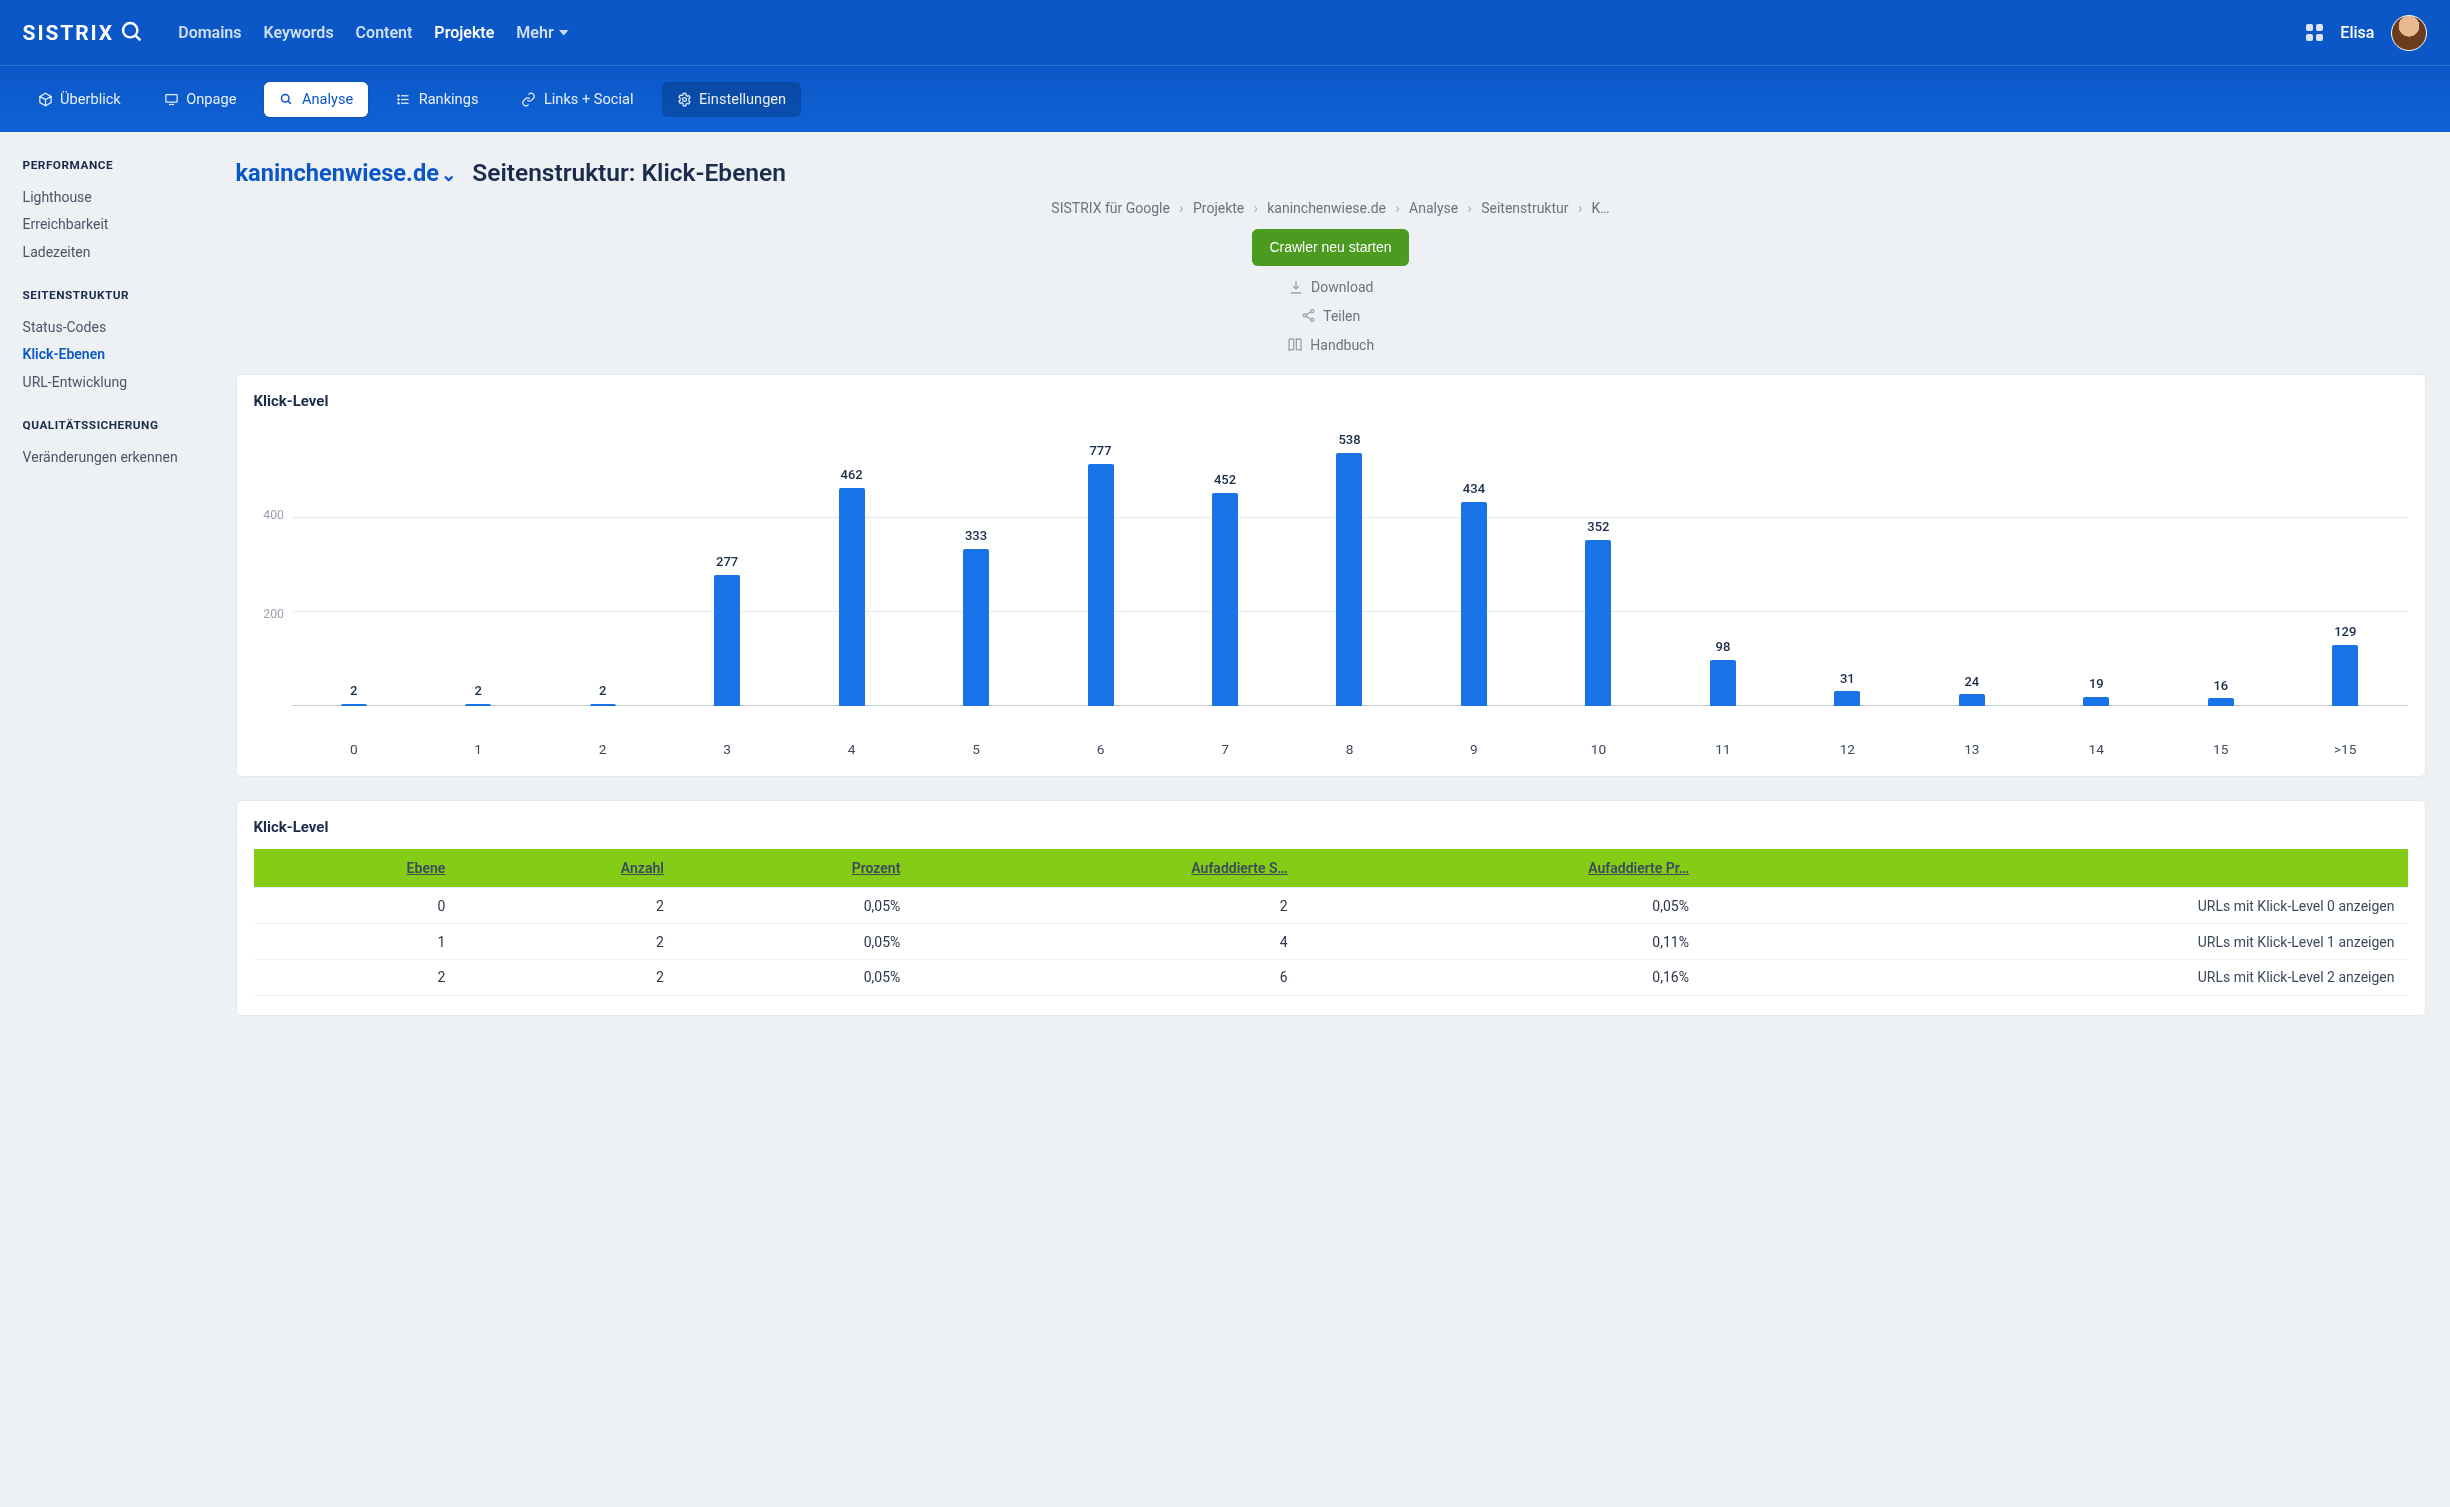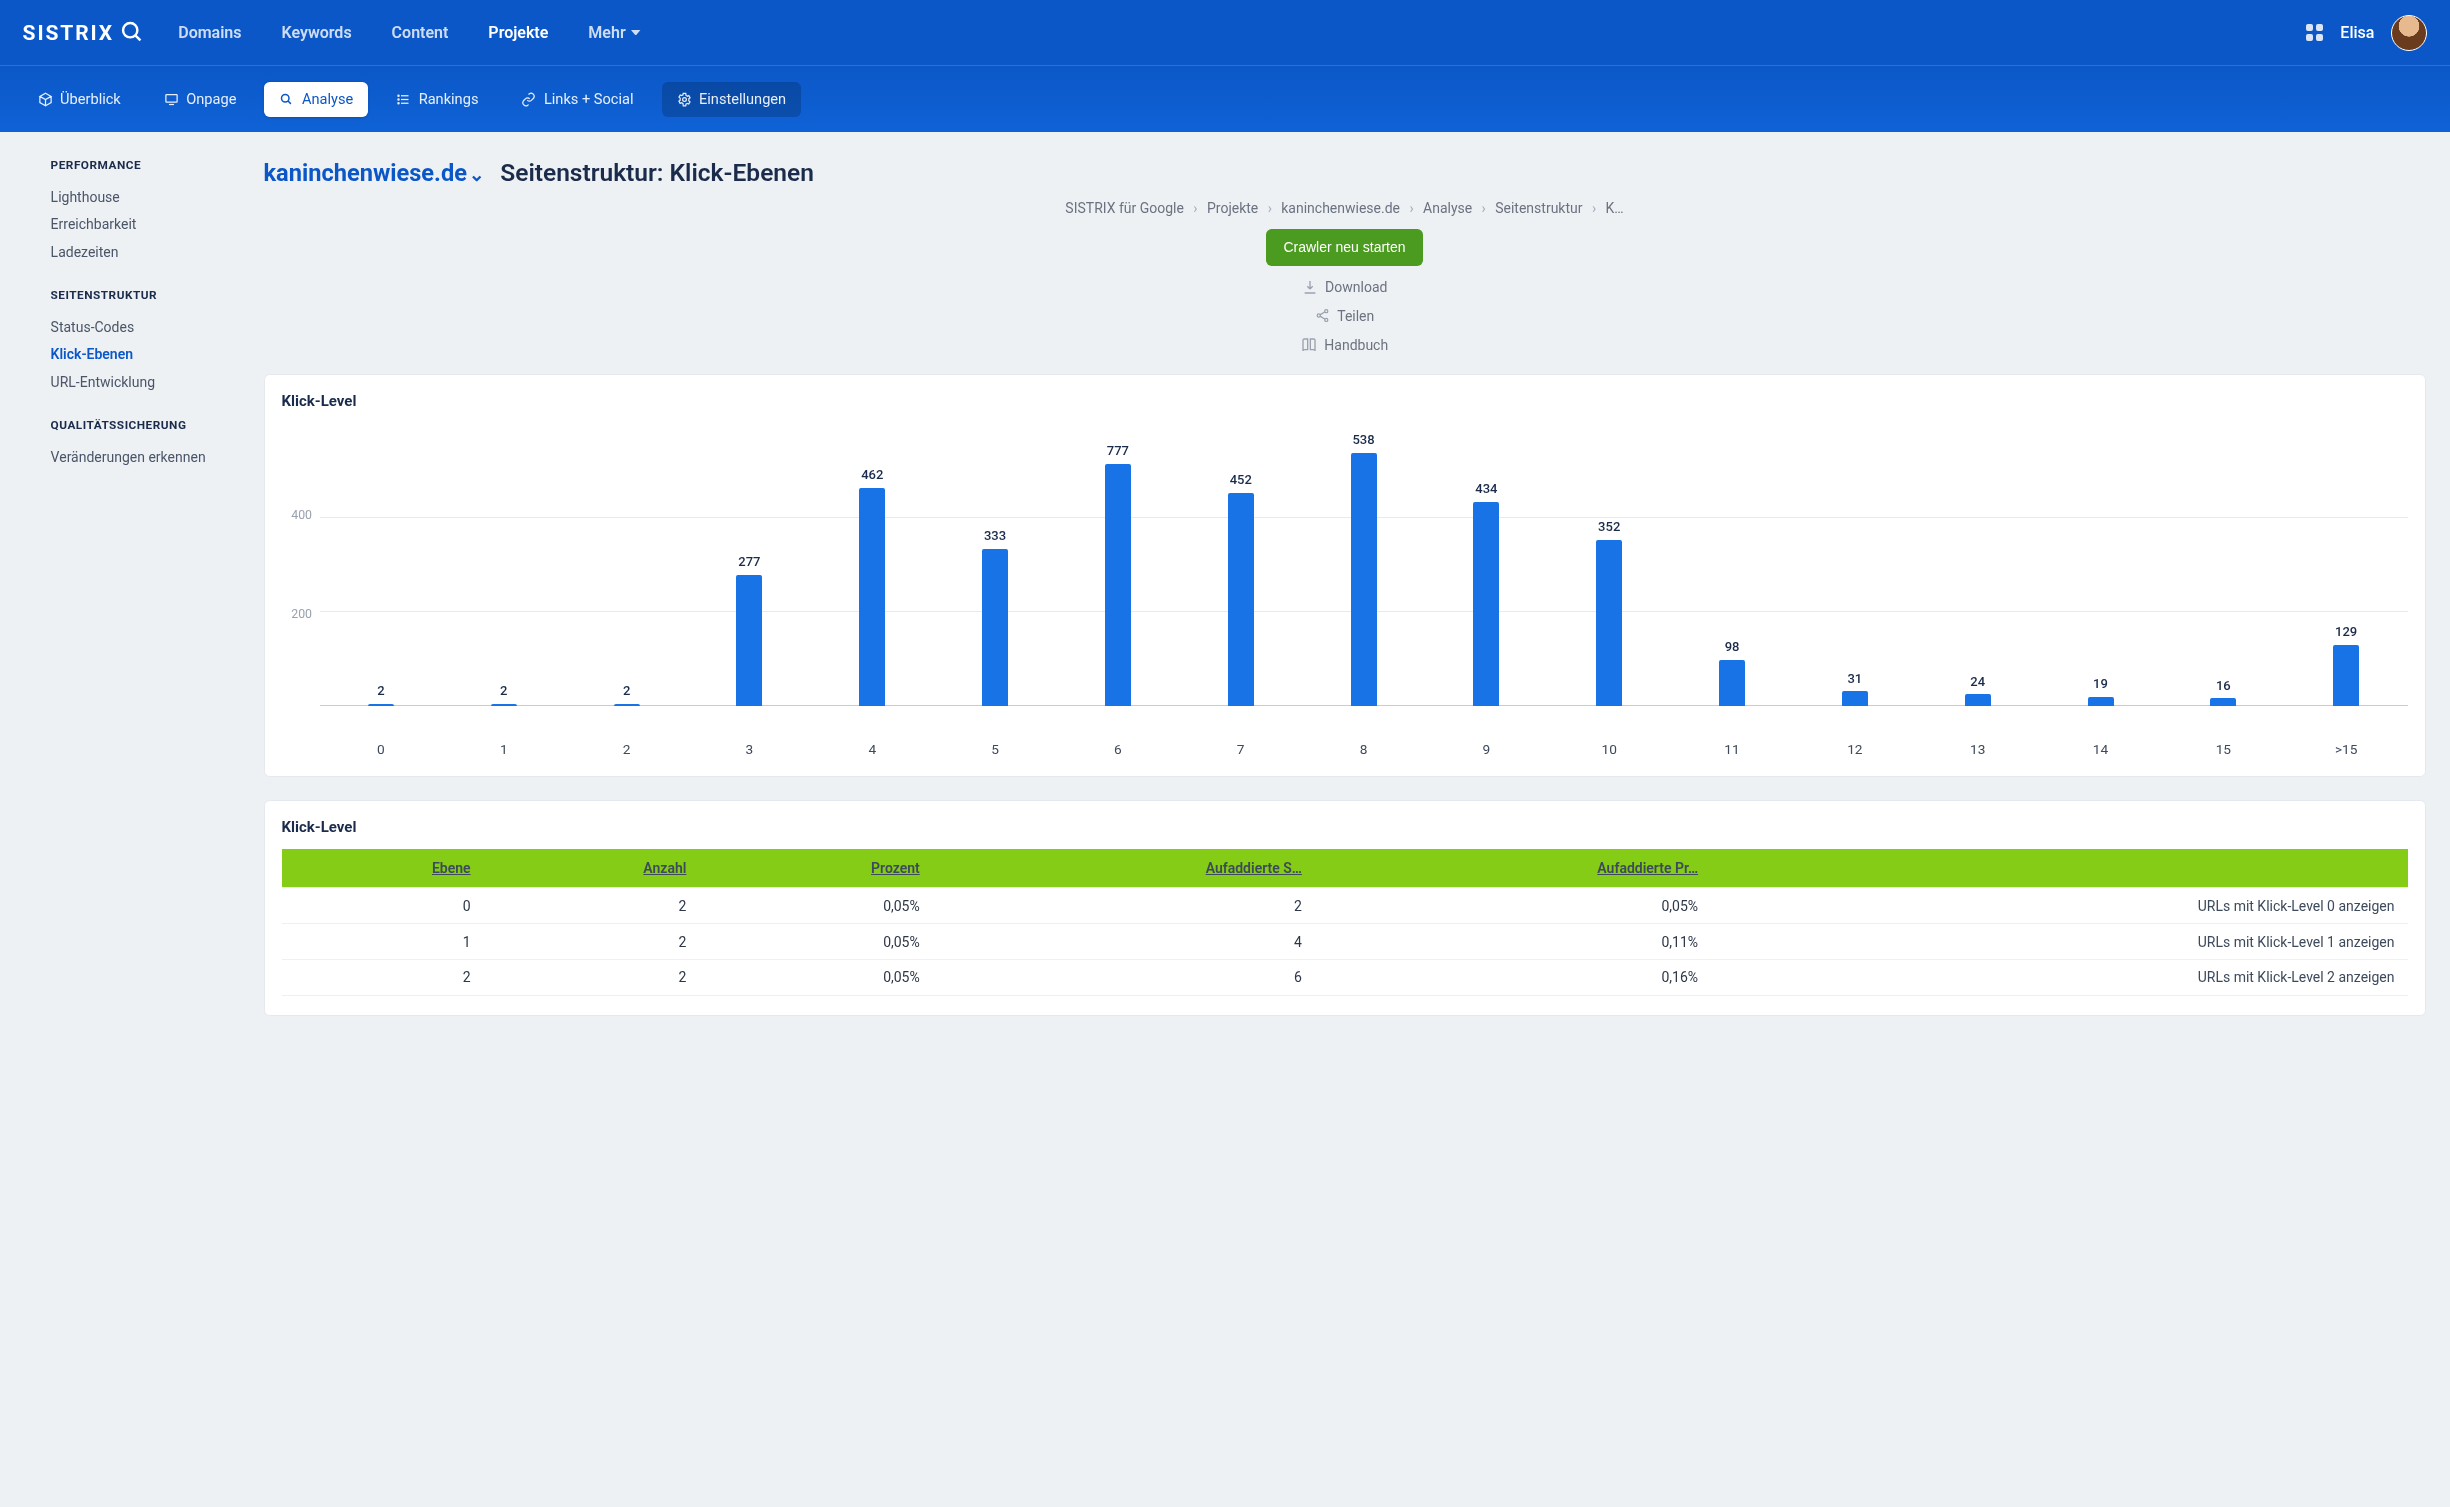"Domains" .main-nav { gap: 40px -> 22px }
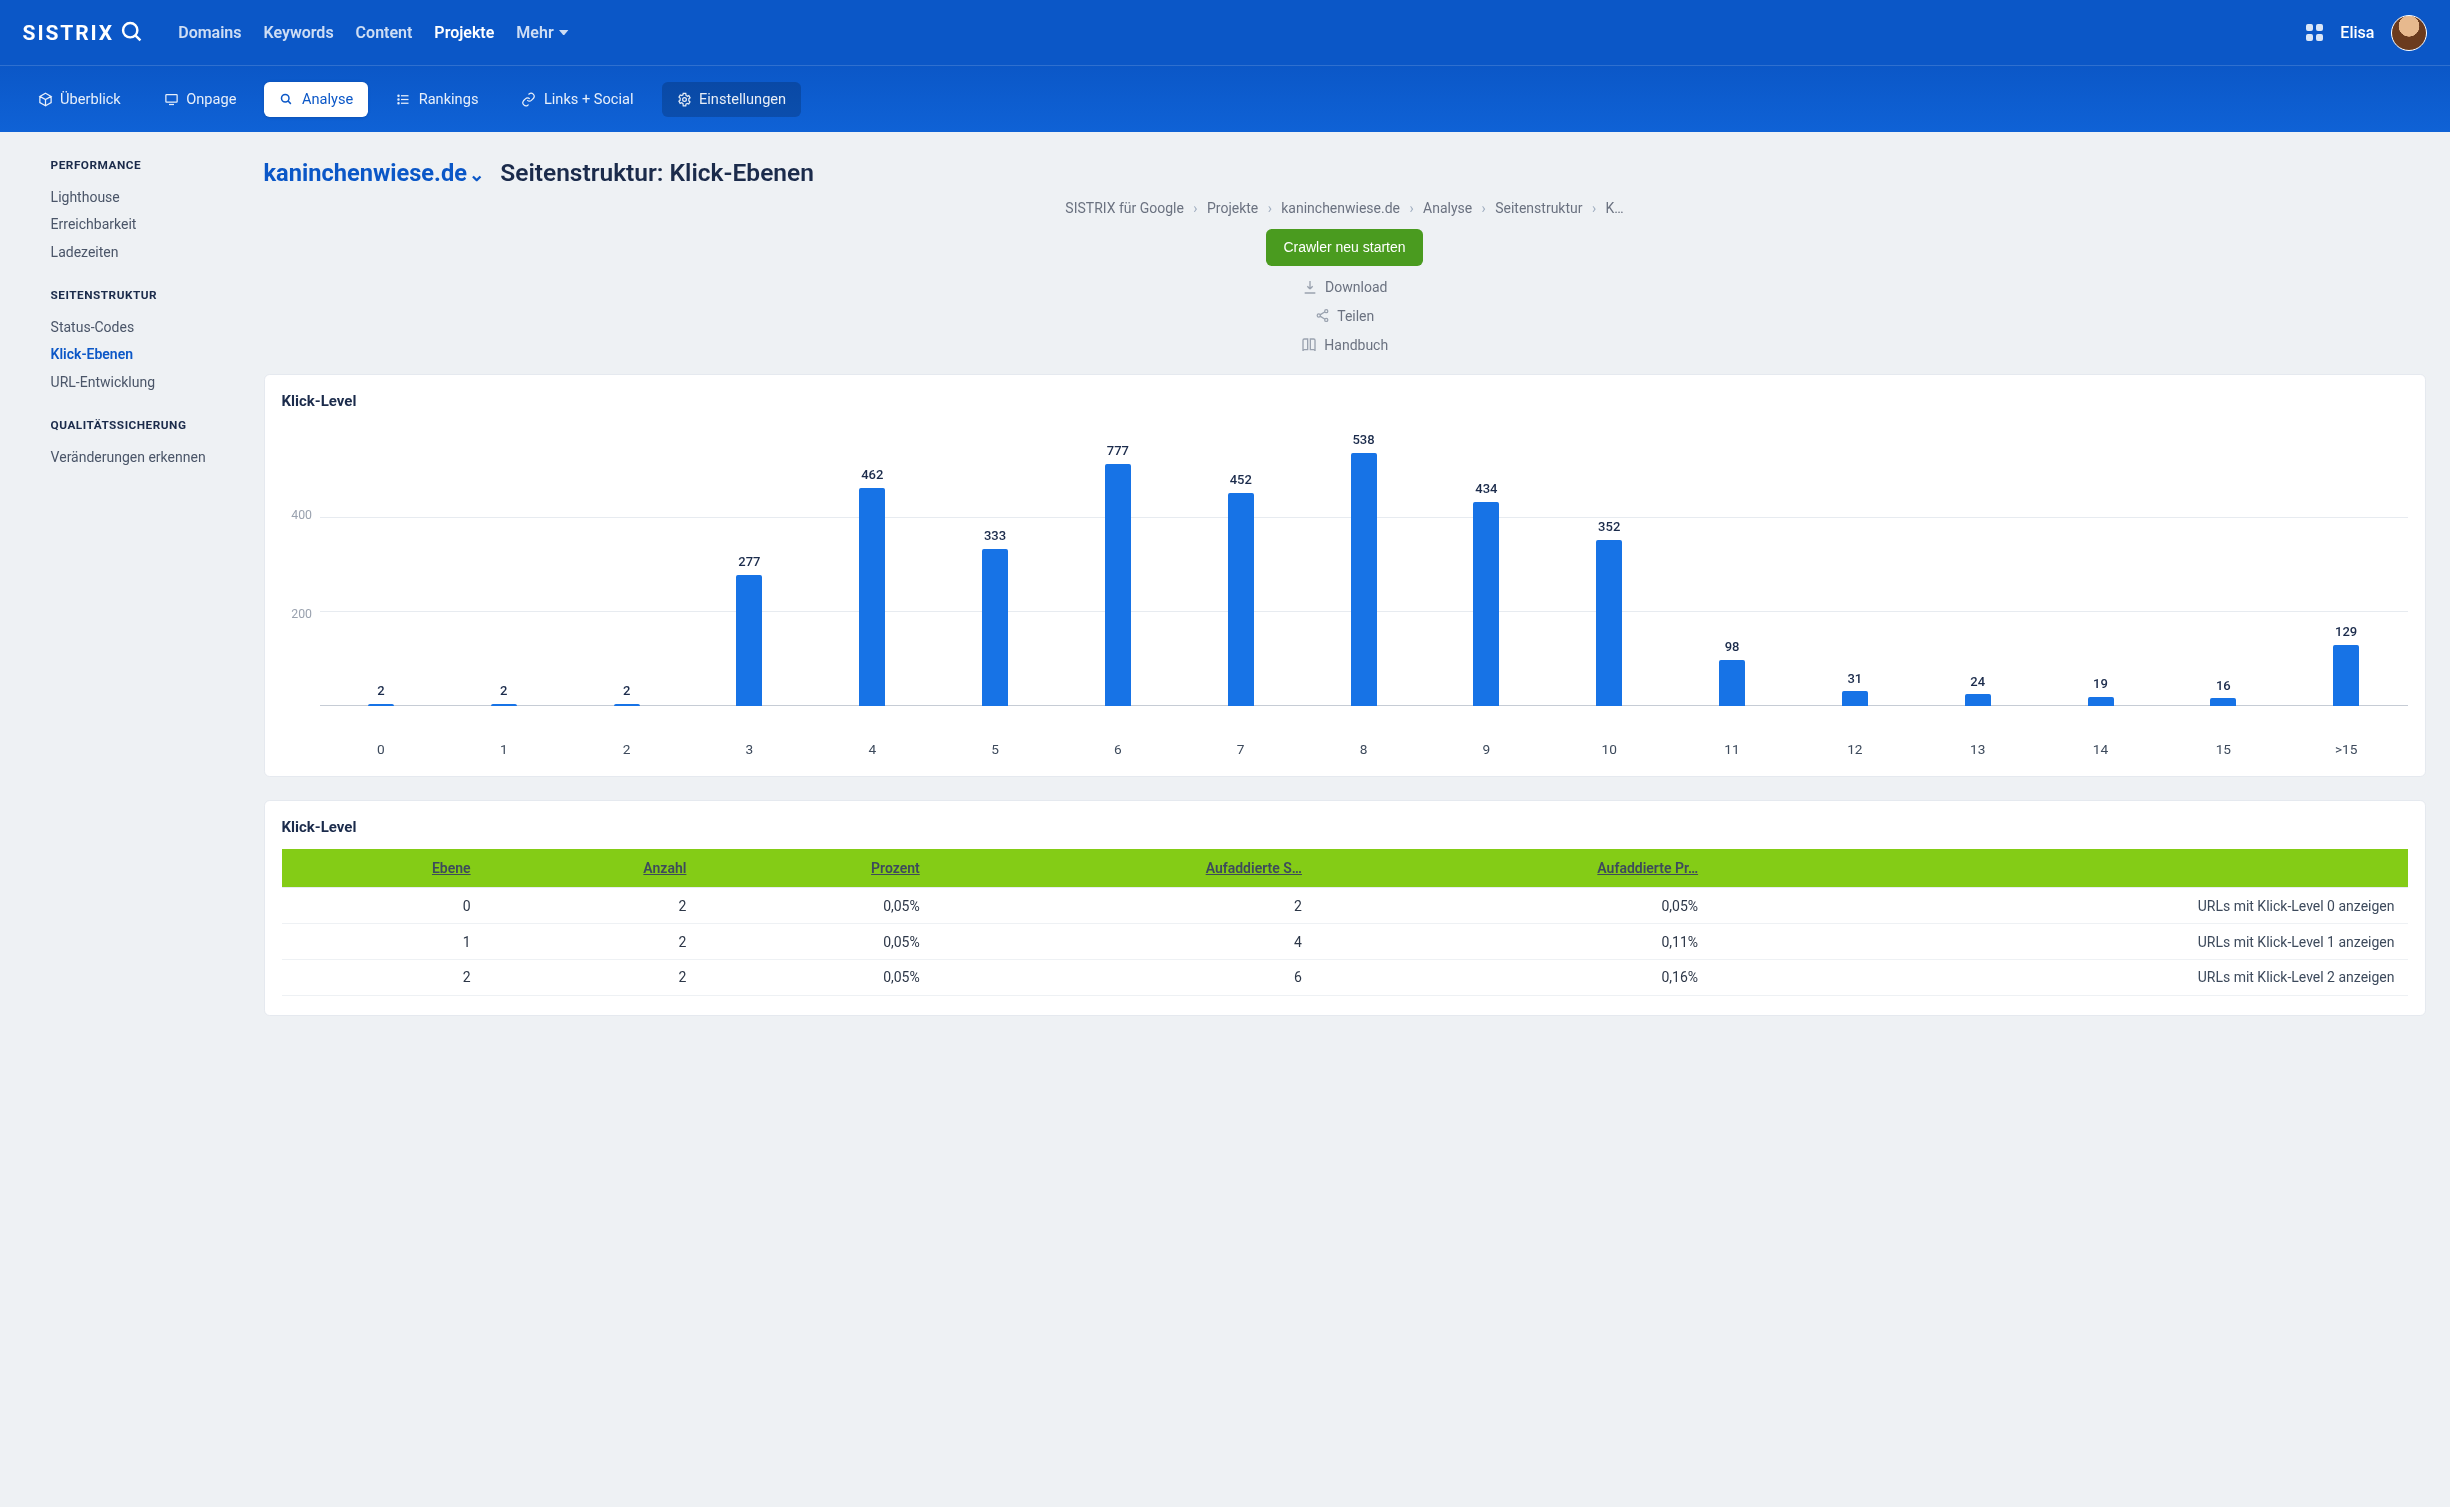"PERFORMANCE" .layout { padding-left: 28px -> none }
